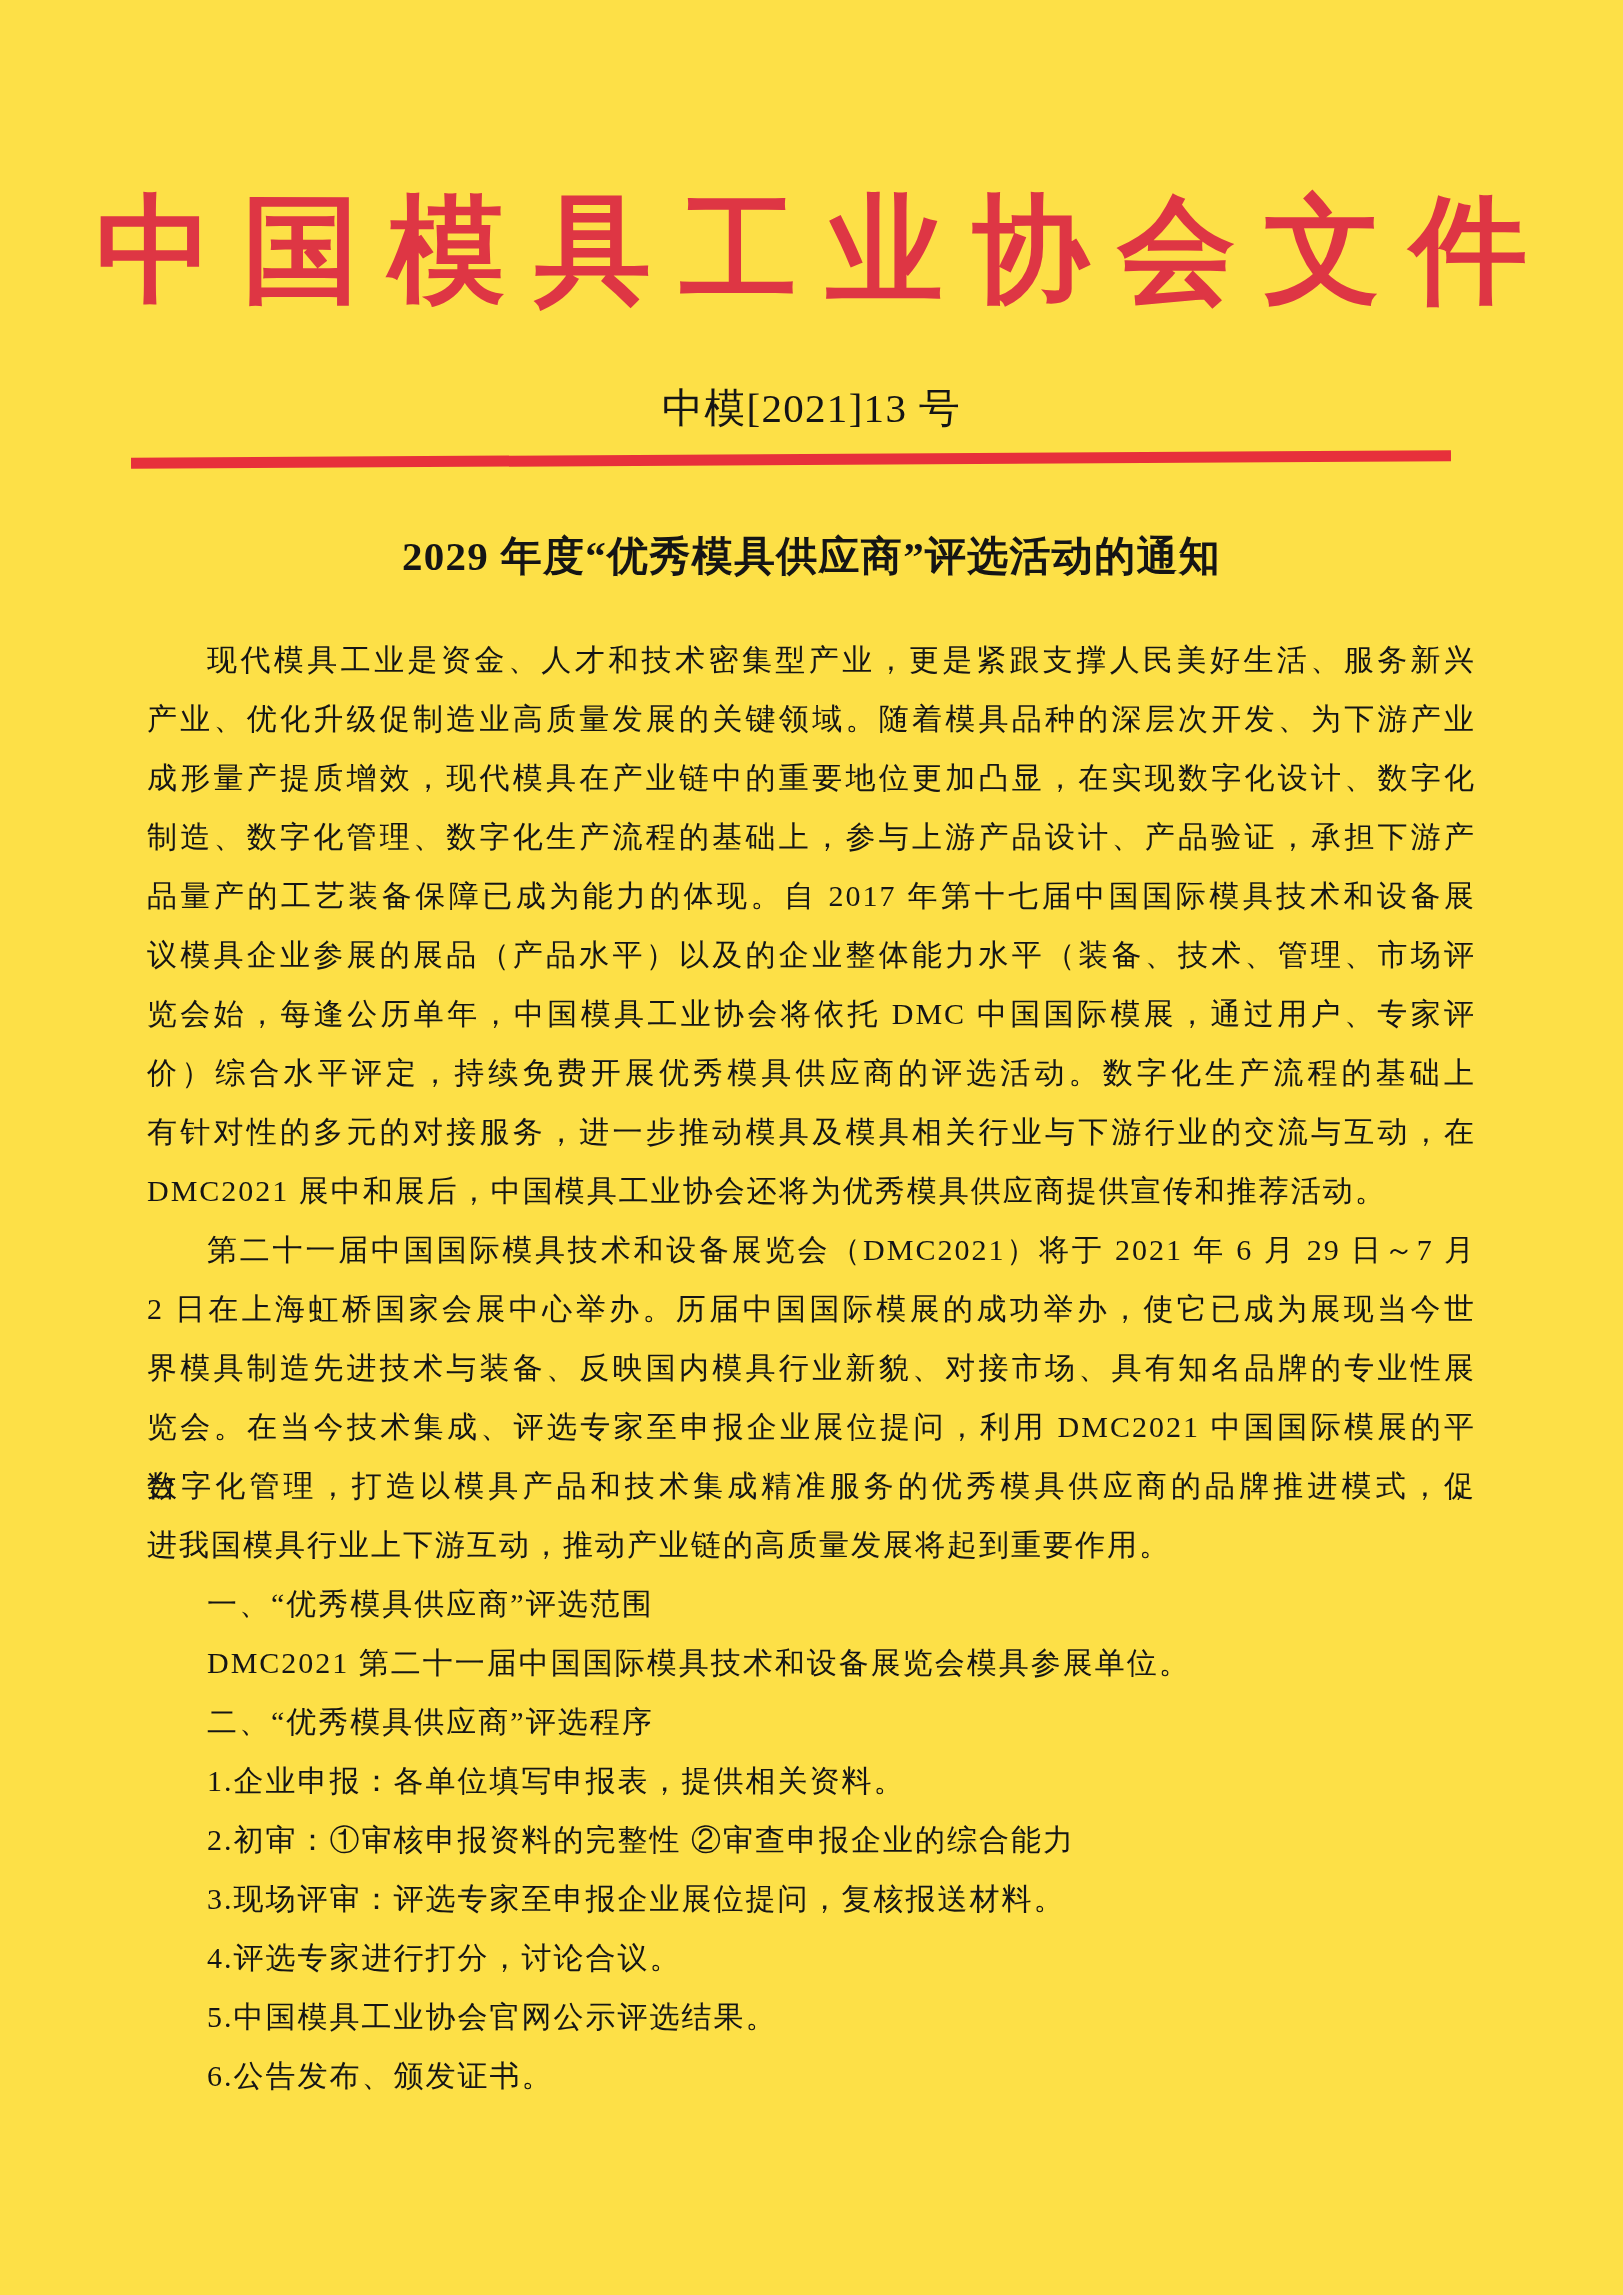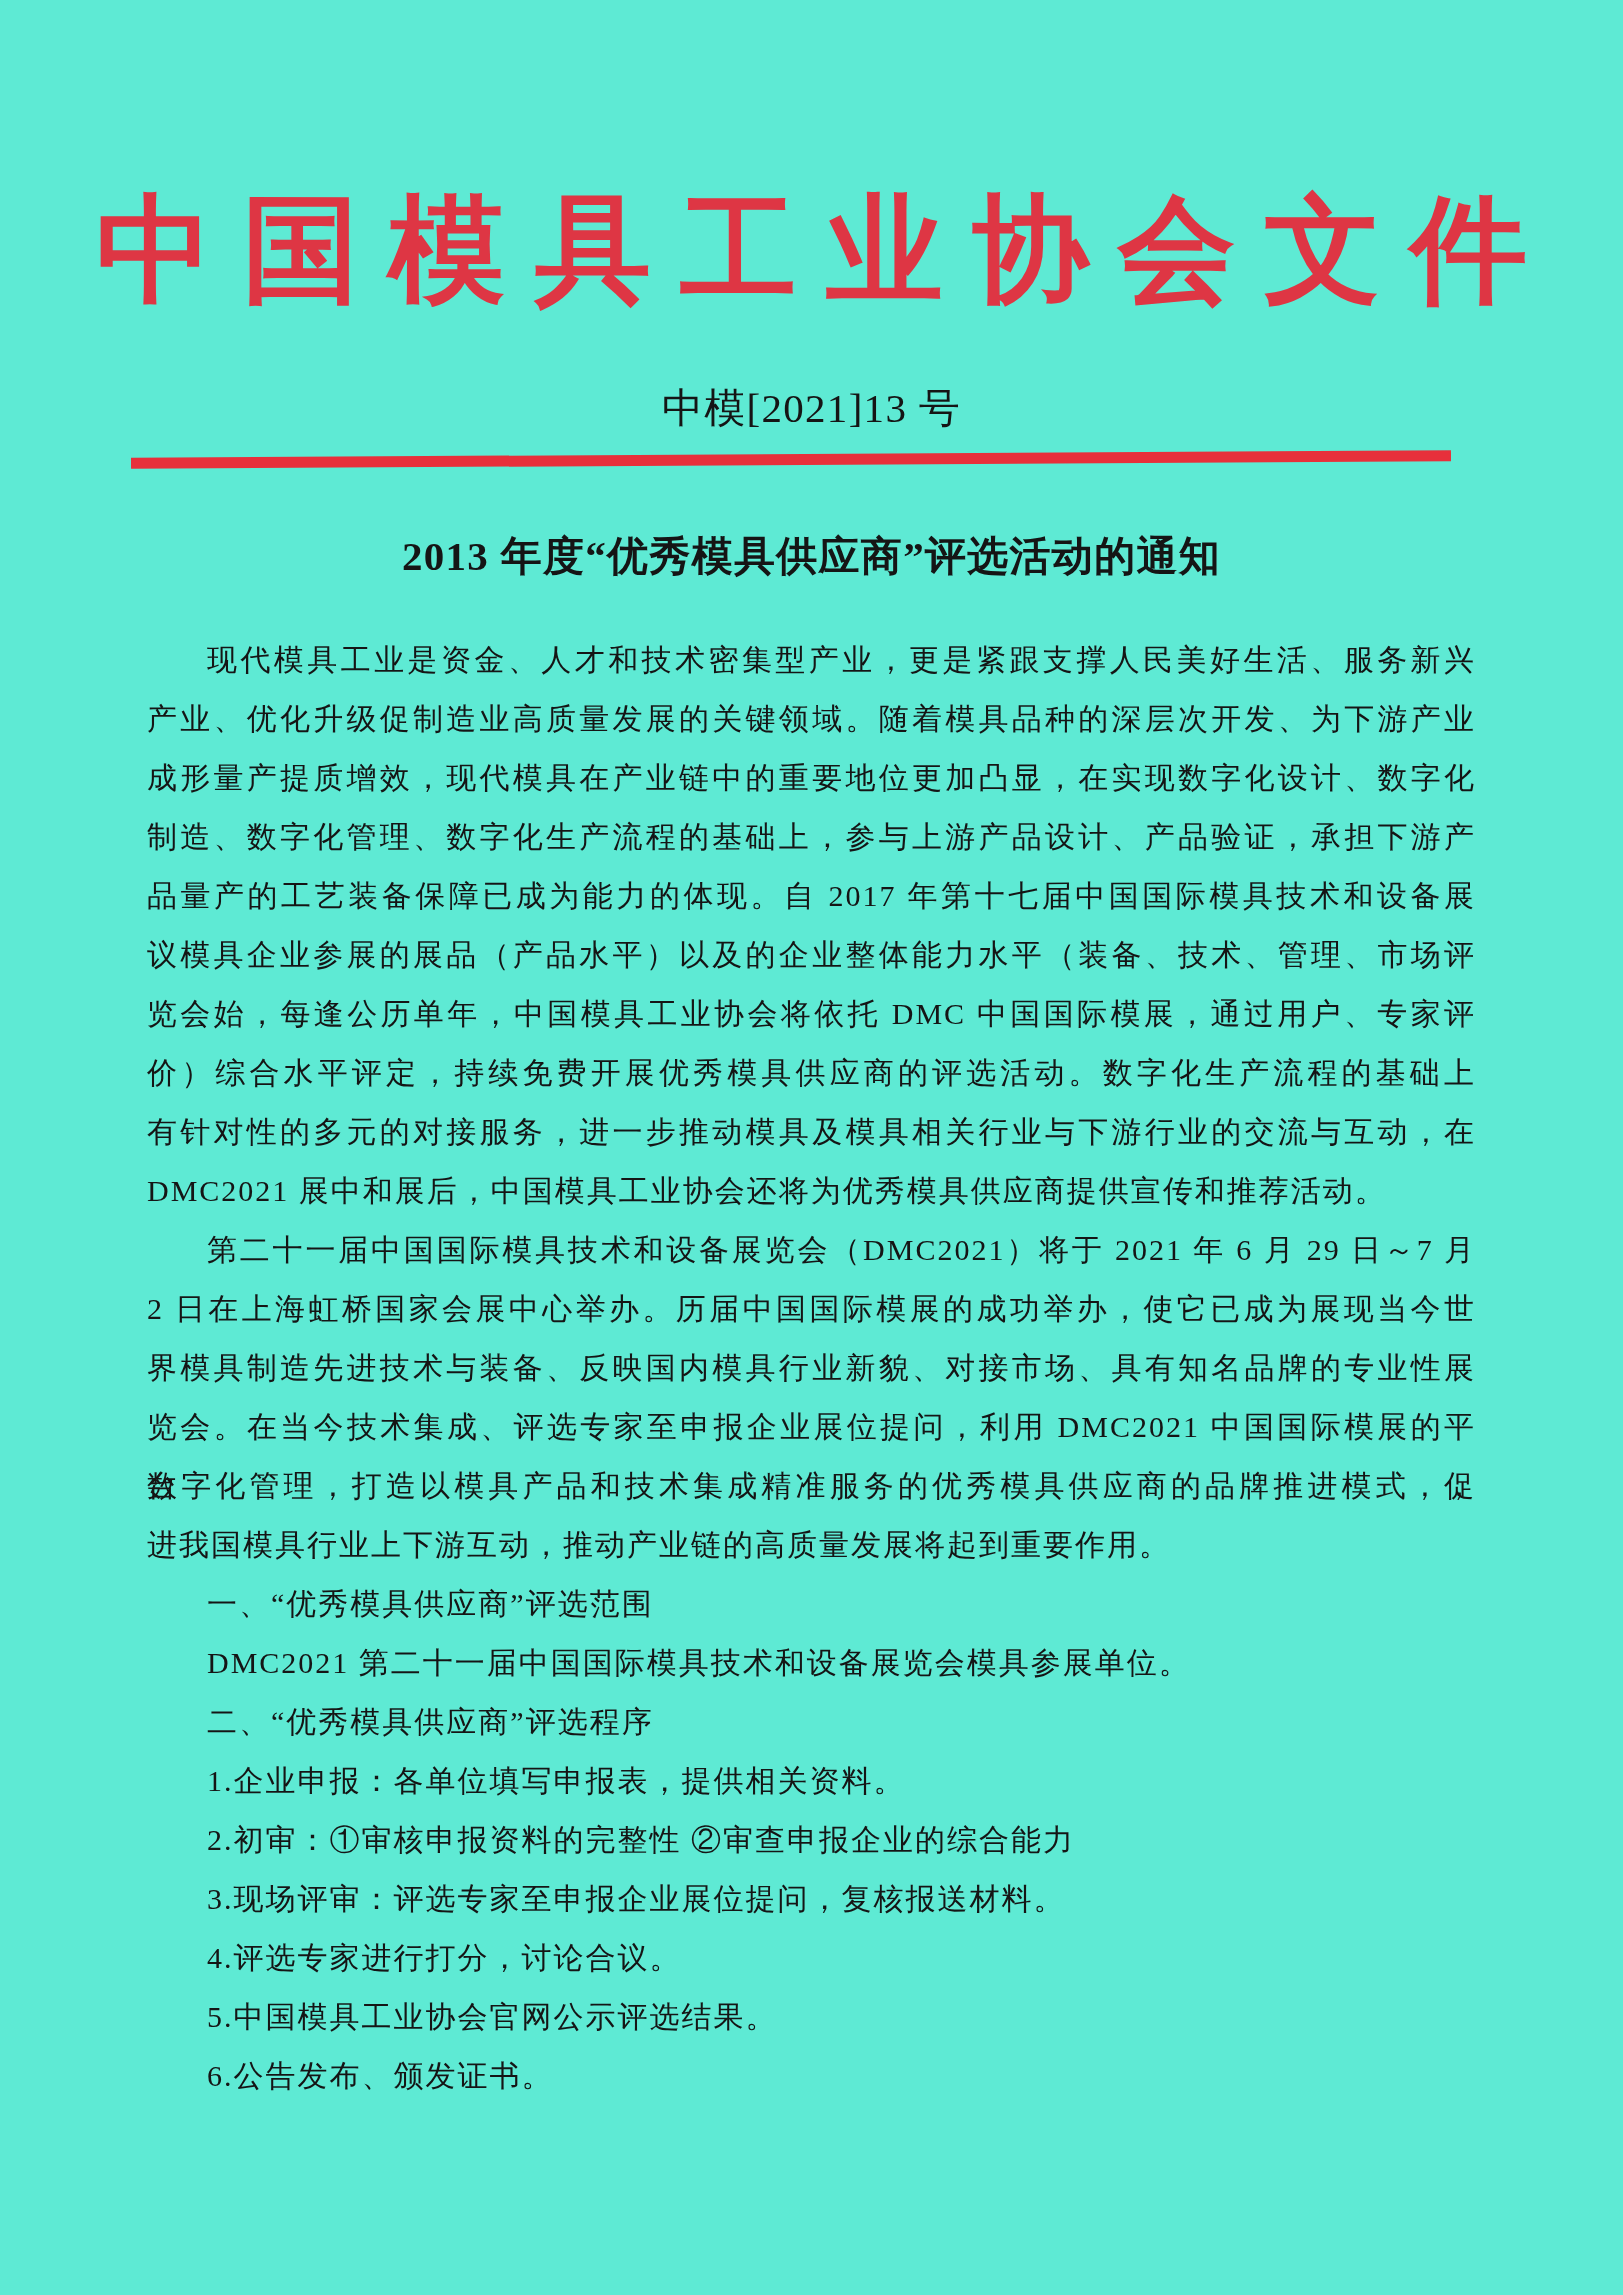"中国模具工业协会文件" div.page { background: #5eead4 -> #fde047 }
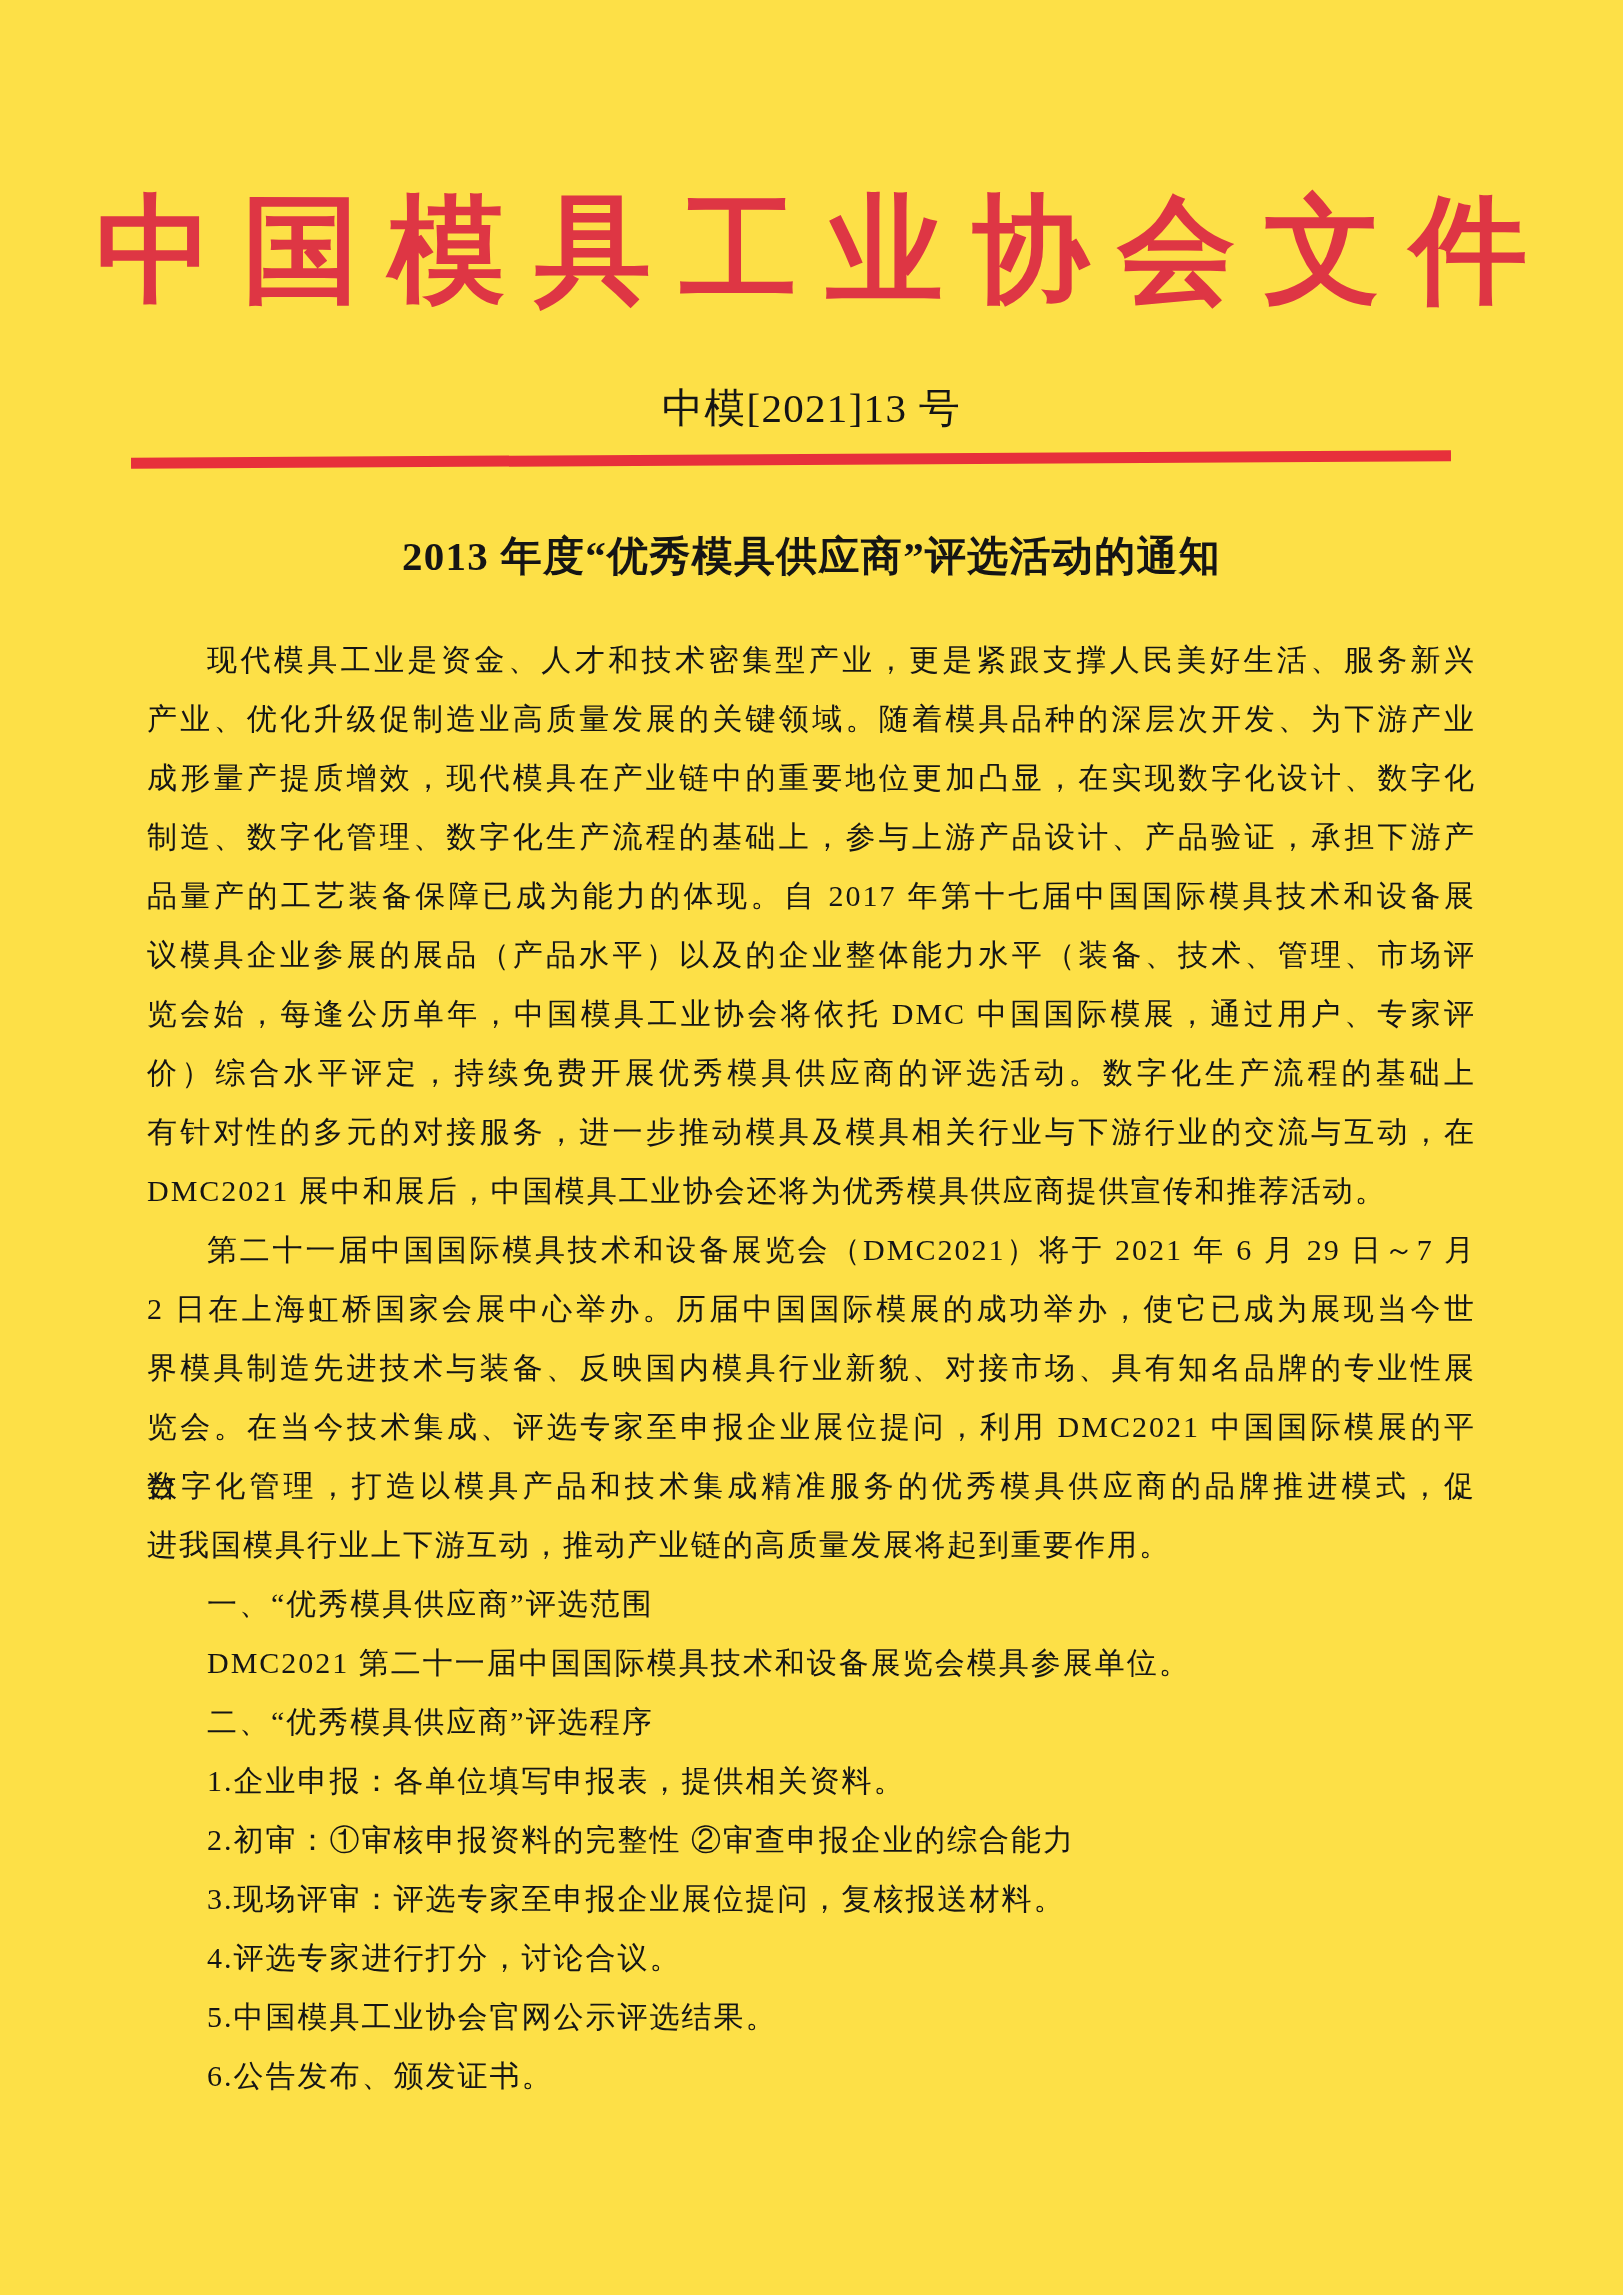"2013 年度“优秀模具供应商”评选活动的通知" div.notice-title { text: 2013 -> 2029 }
